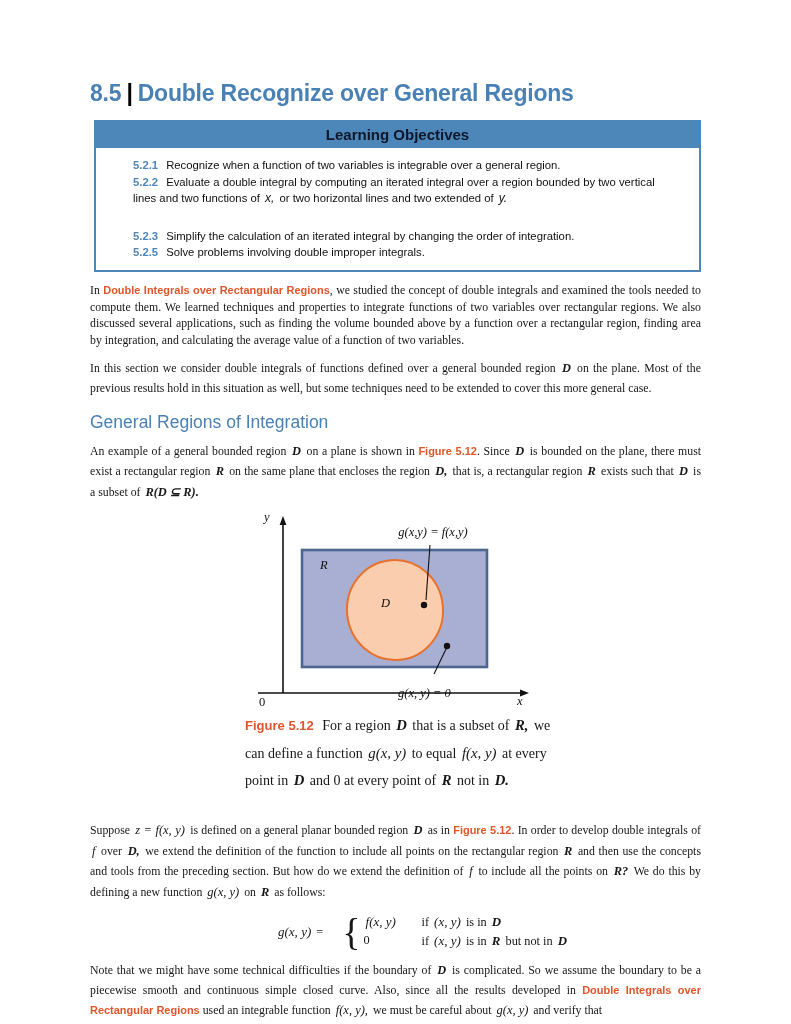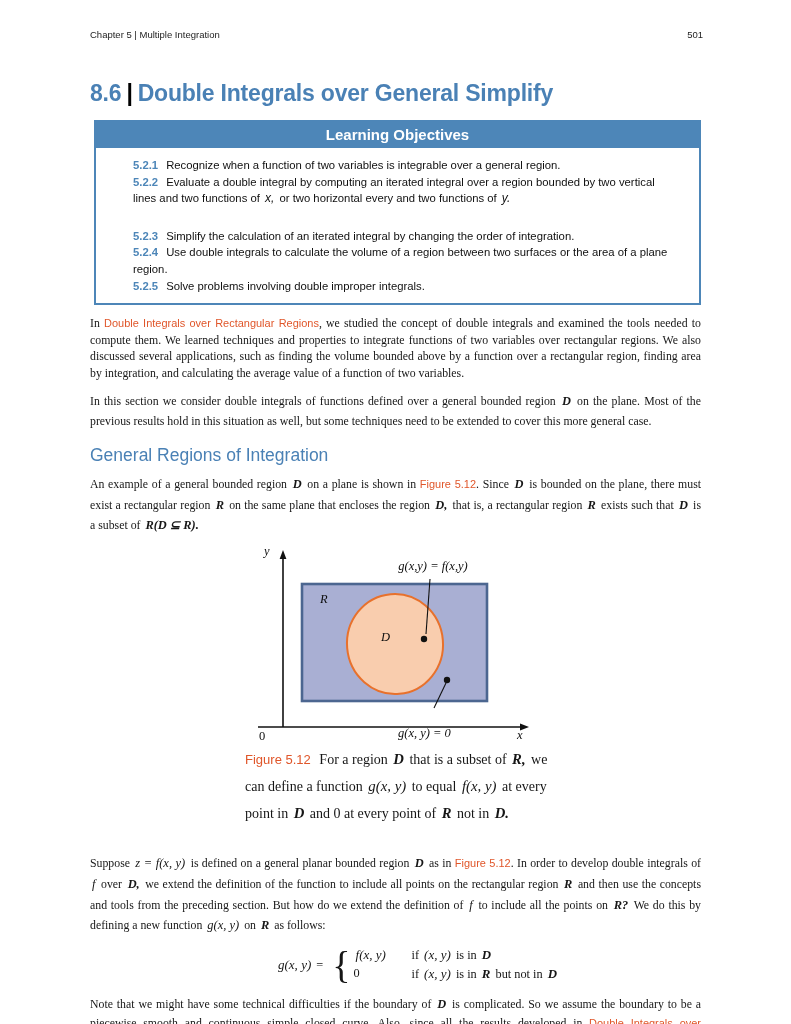"Chapter 5 | Multiple Integration" div.pg-header { html: <div> <span>Chapter 5 | Multiple Integration</span> <span>501</span> </div> -> none }
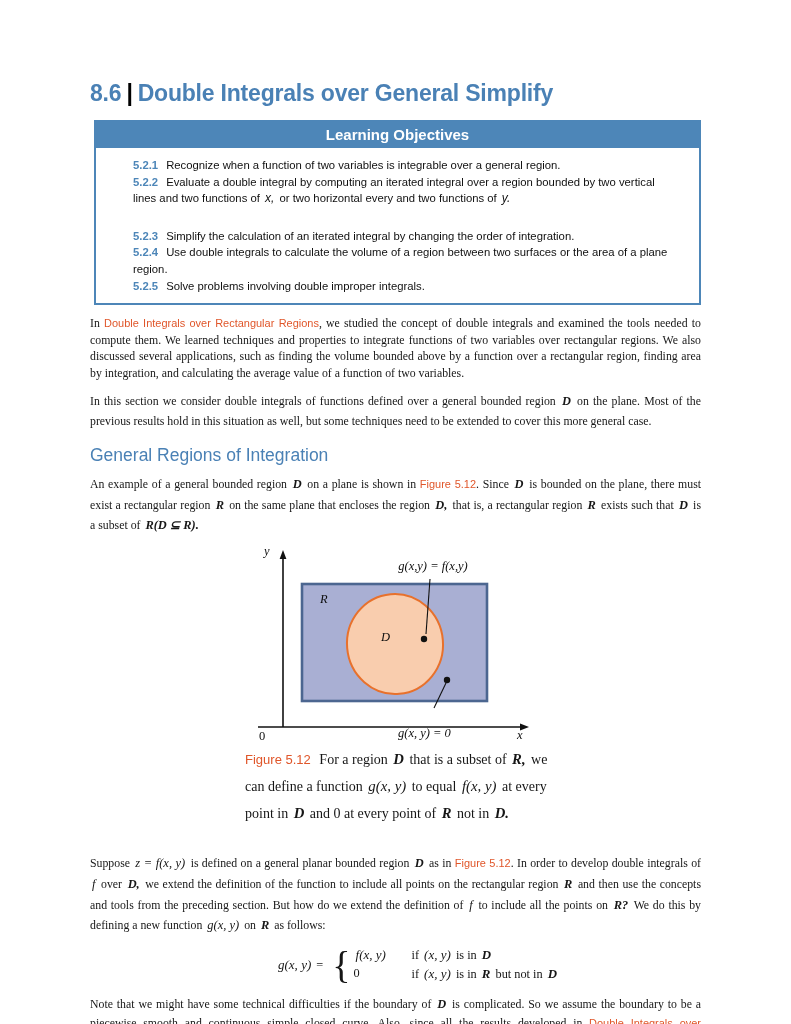"8.6" span.num { text: 8.6 -> 8.5 }
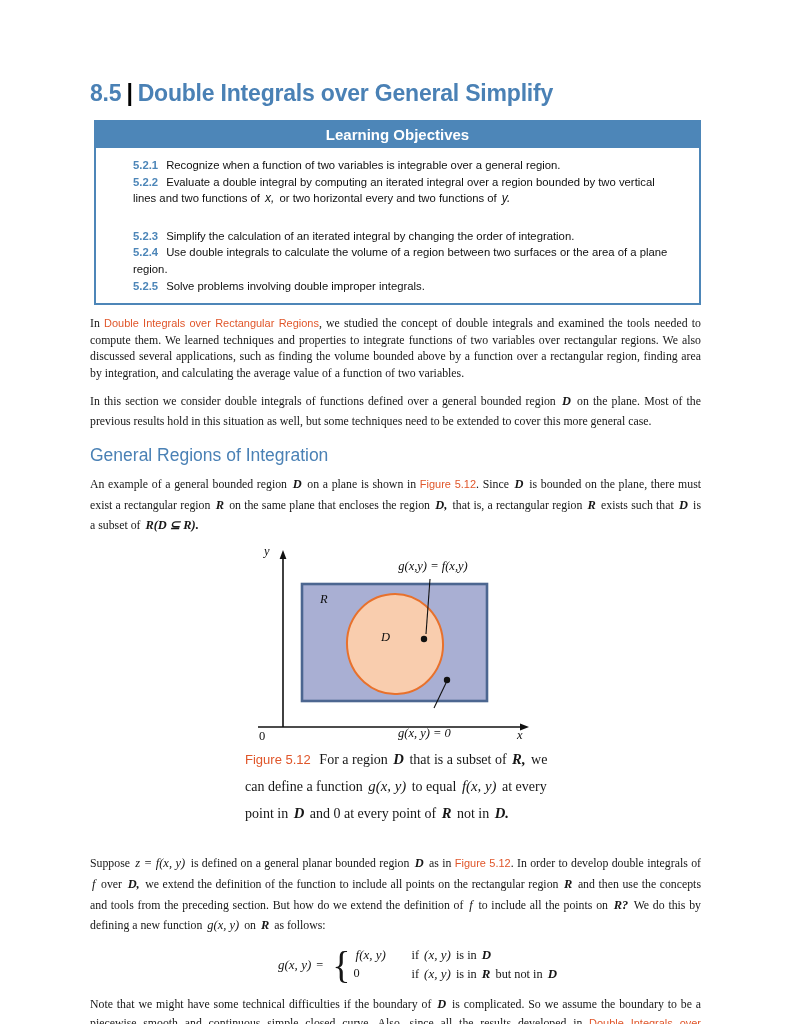"Double Integrals over General Simplify" span.ttl { text: Integrals over General Simplify -> Recognize over General Regions }
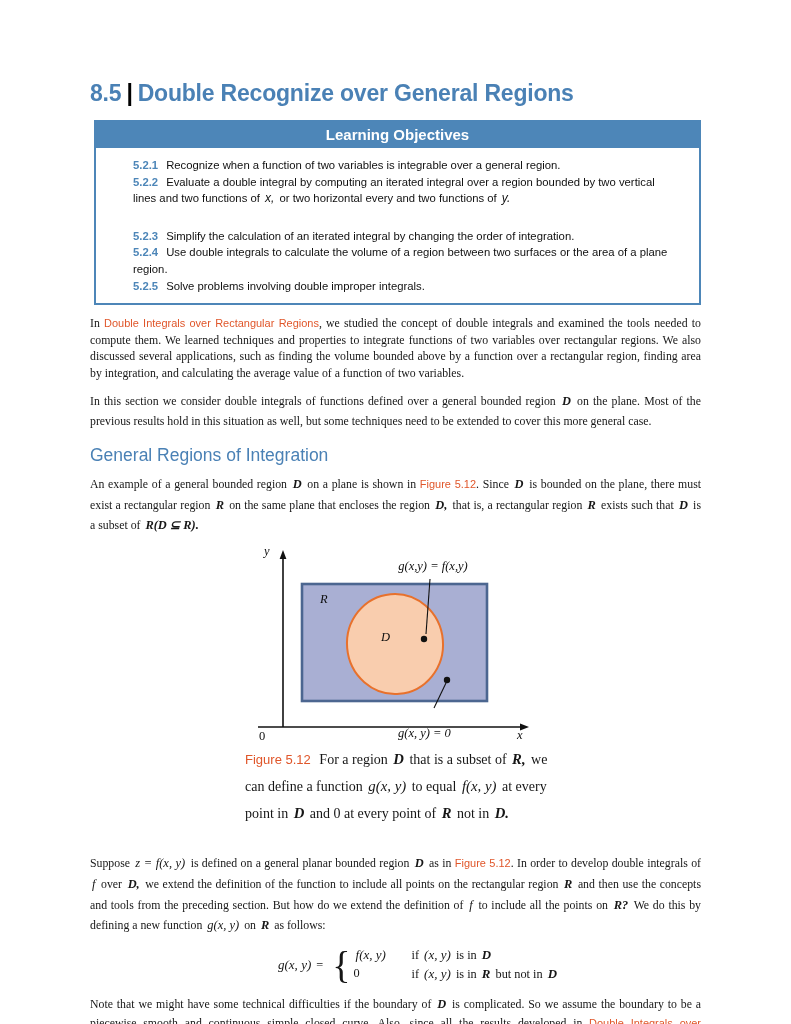"Learning Objectives" .lo-bar { color: #ffffff -> #0f172a }
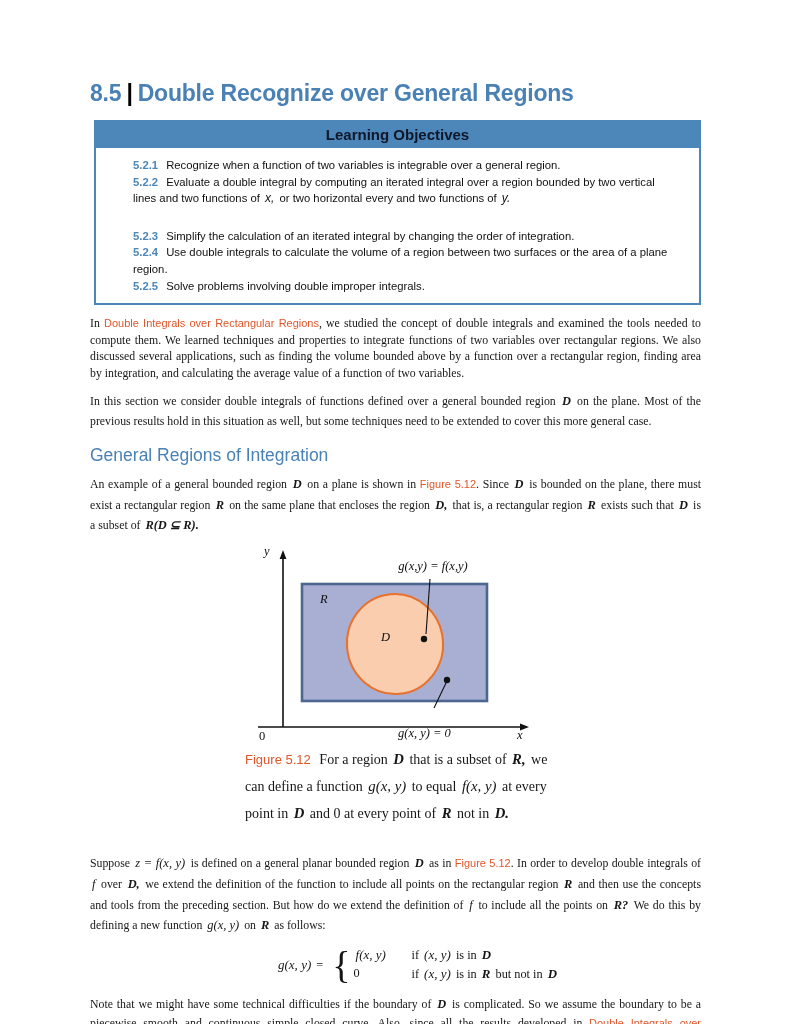"or two horizontal every and" span.run-p { text: every and two functions -> lines and two extended }
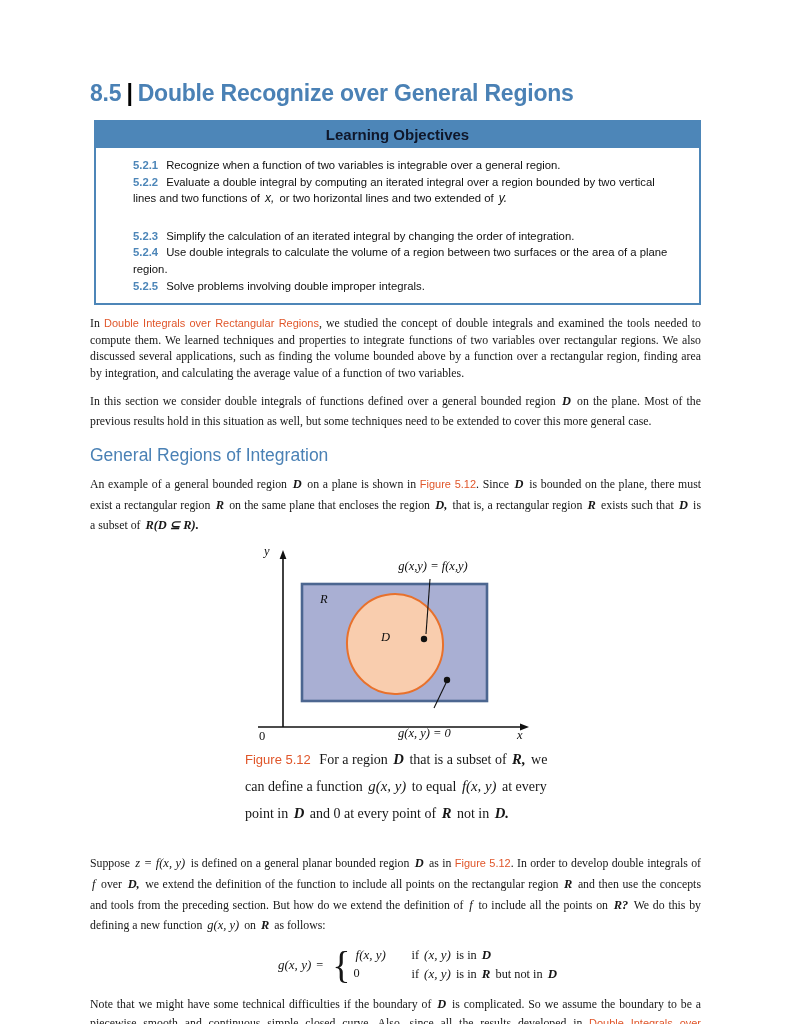"5.2.4 Use double integrals to" div.lo-item { html: <div> <span>5.2.4</span><span><span>Use double integrals to calculate the volume of a region between two surfaces or the area of a plane region.</span></span> </div> -> none }
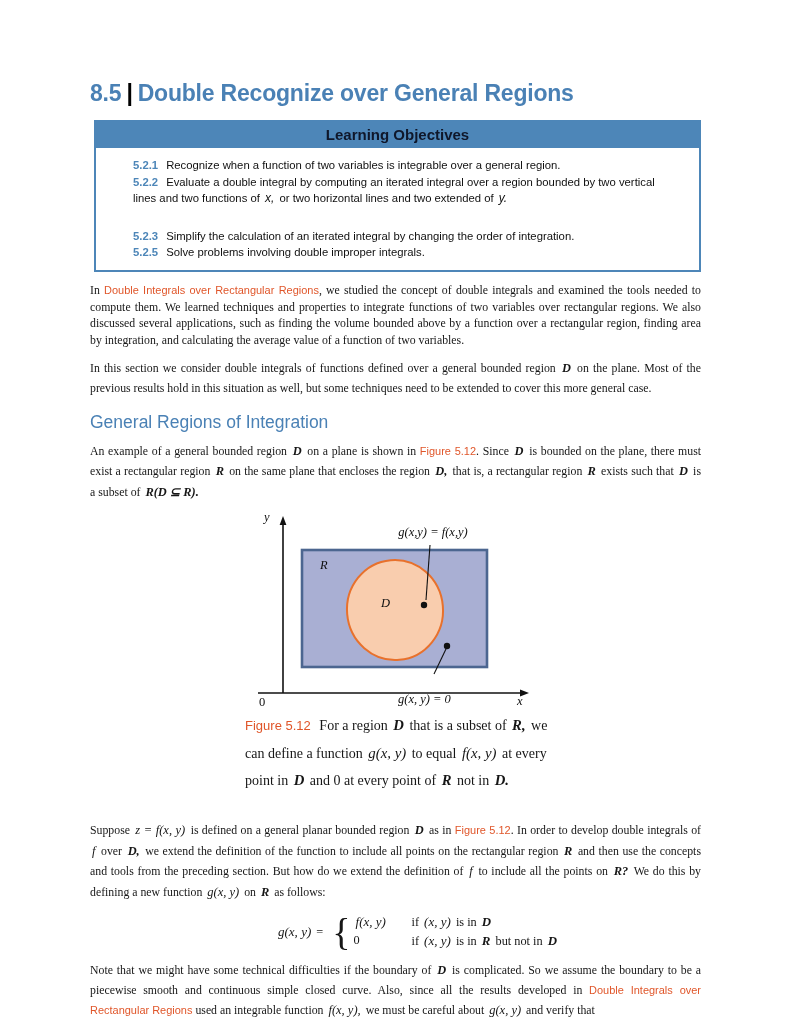"Double Integrals over Rectangular" .run-l, .run-fb { font-weight: normal -> bold }
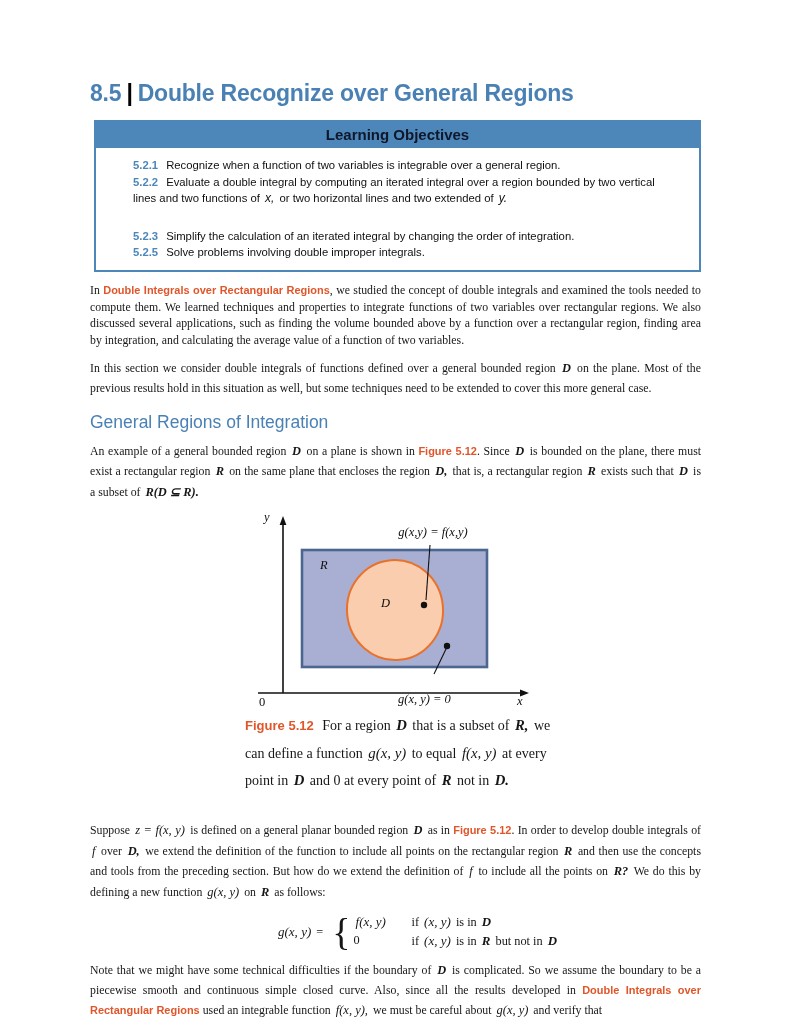"g(x, y) = 0" span.fig-label { top: 180px -> 174px }
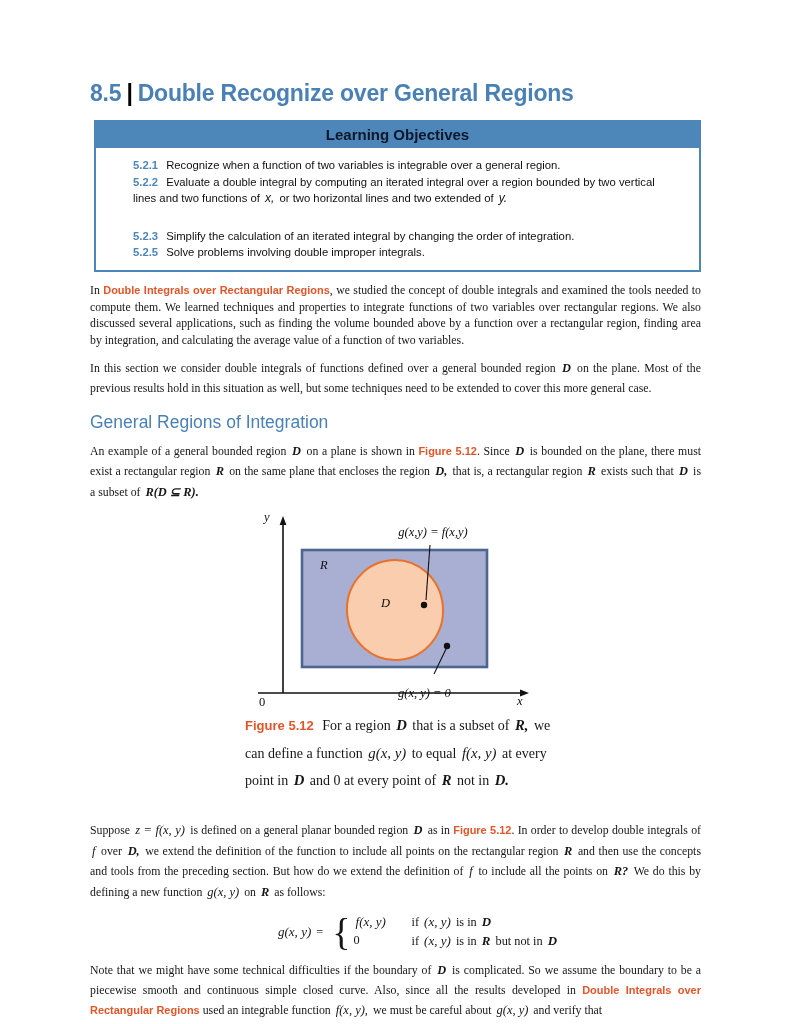"g(x, y) =" .eq-lhs { margin-right: 8px -> 18px }
